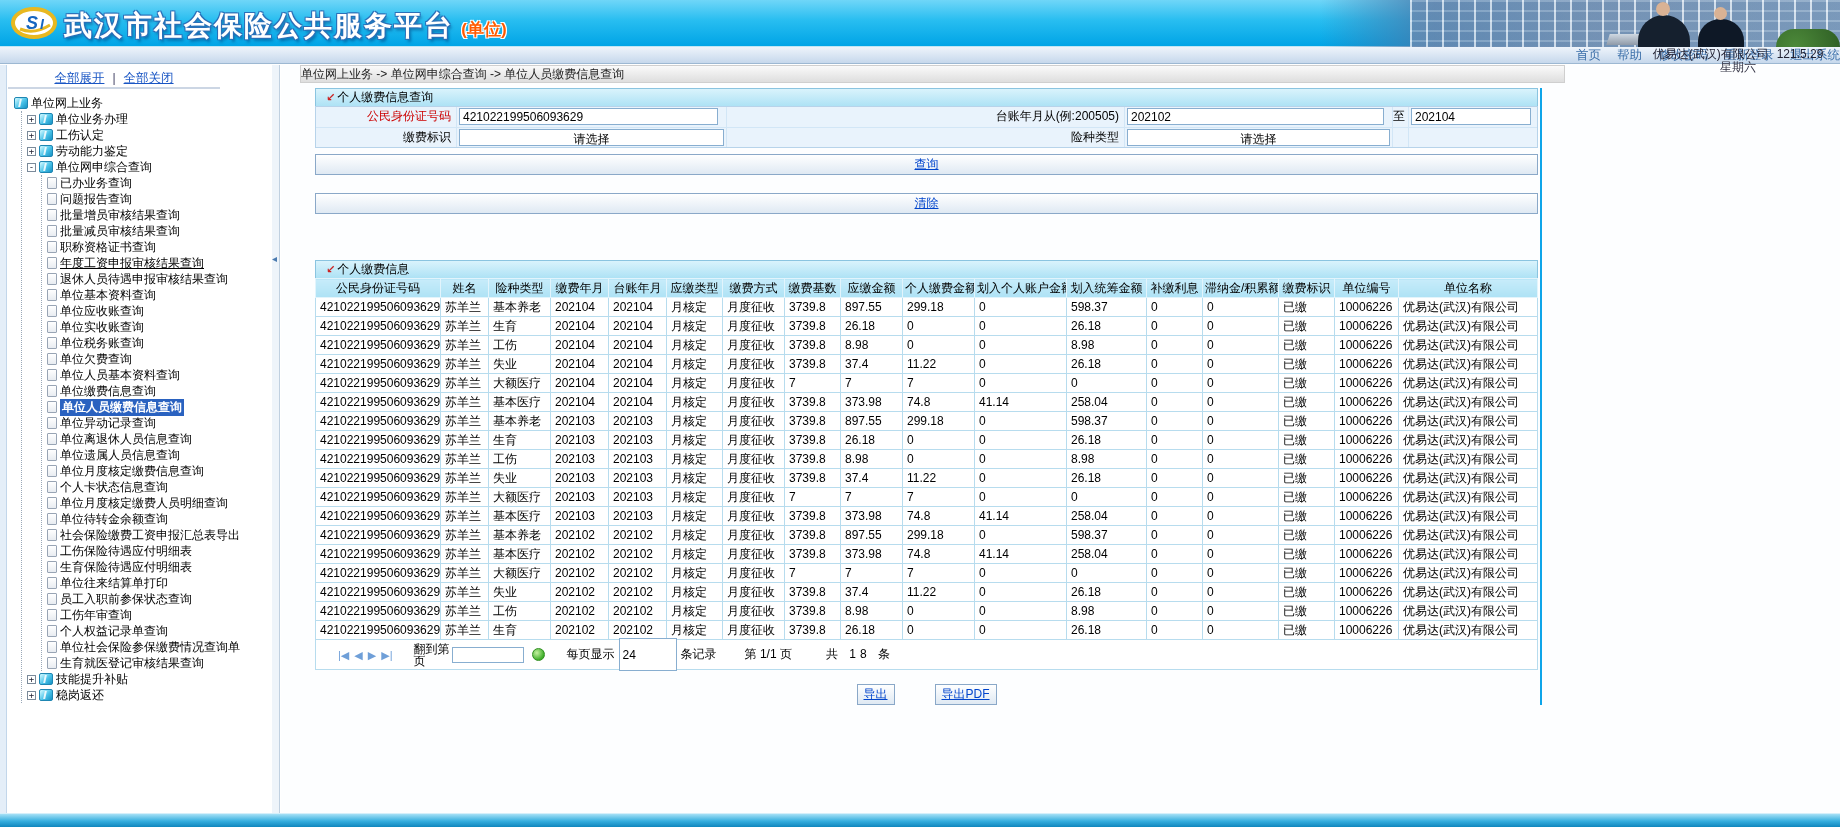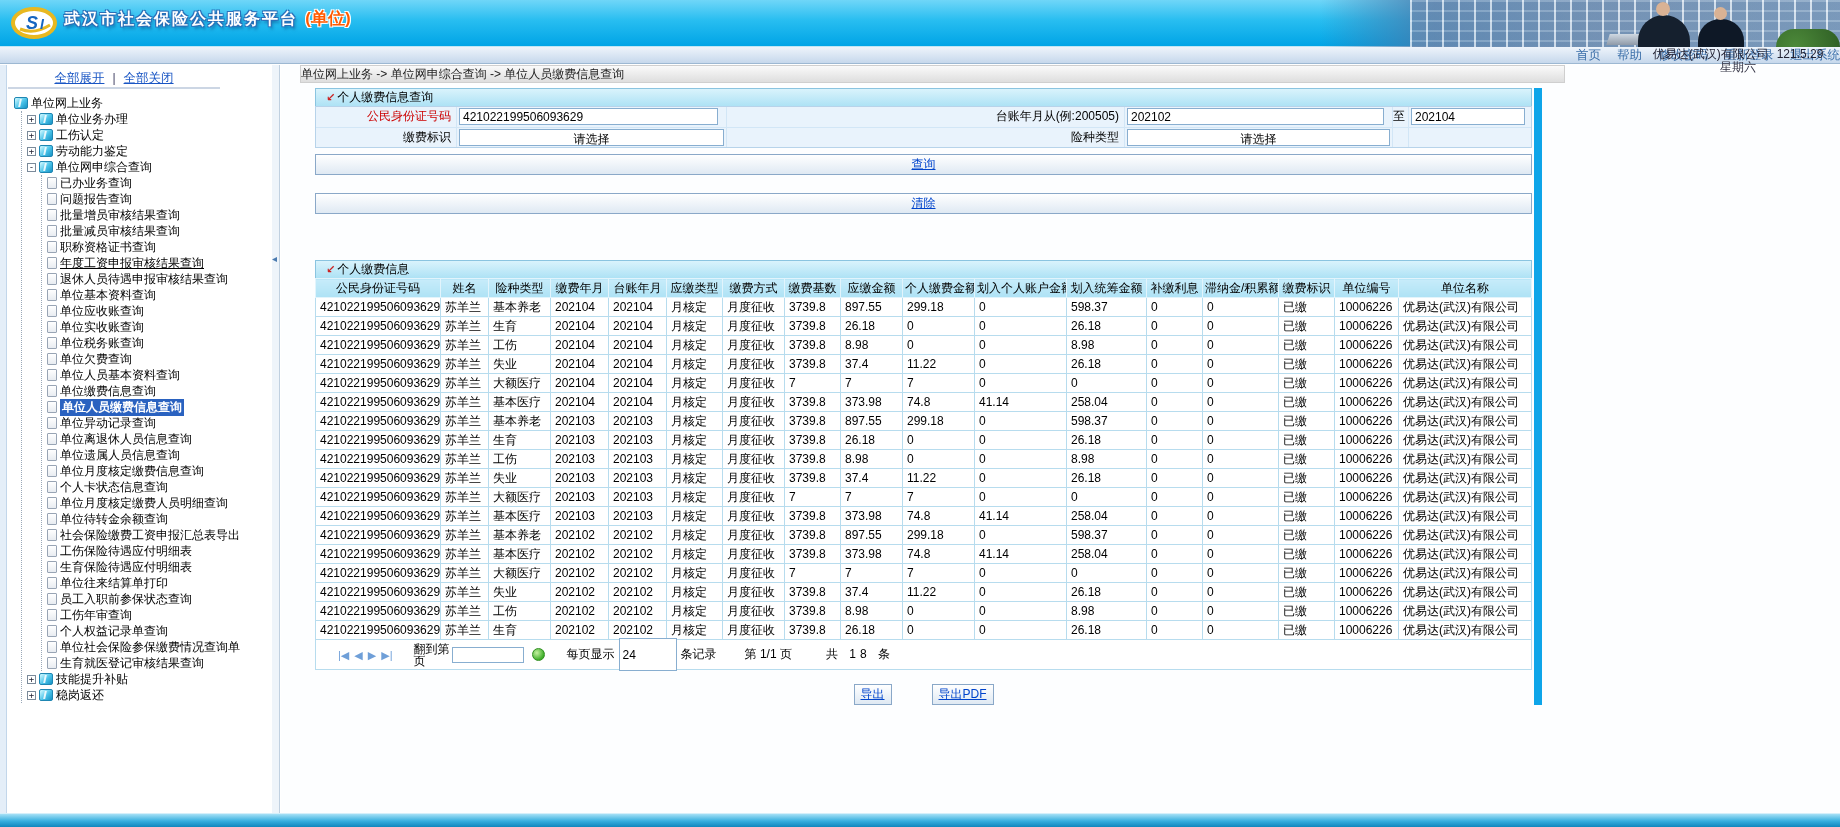"武汉市社会保险公共服务平台" .app-title { font-size: 16px -> 28px }
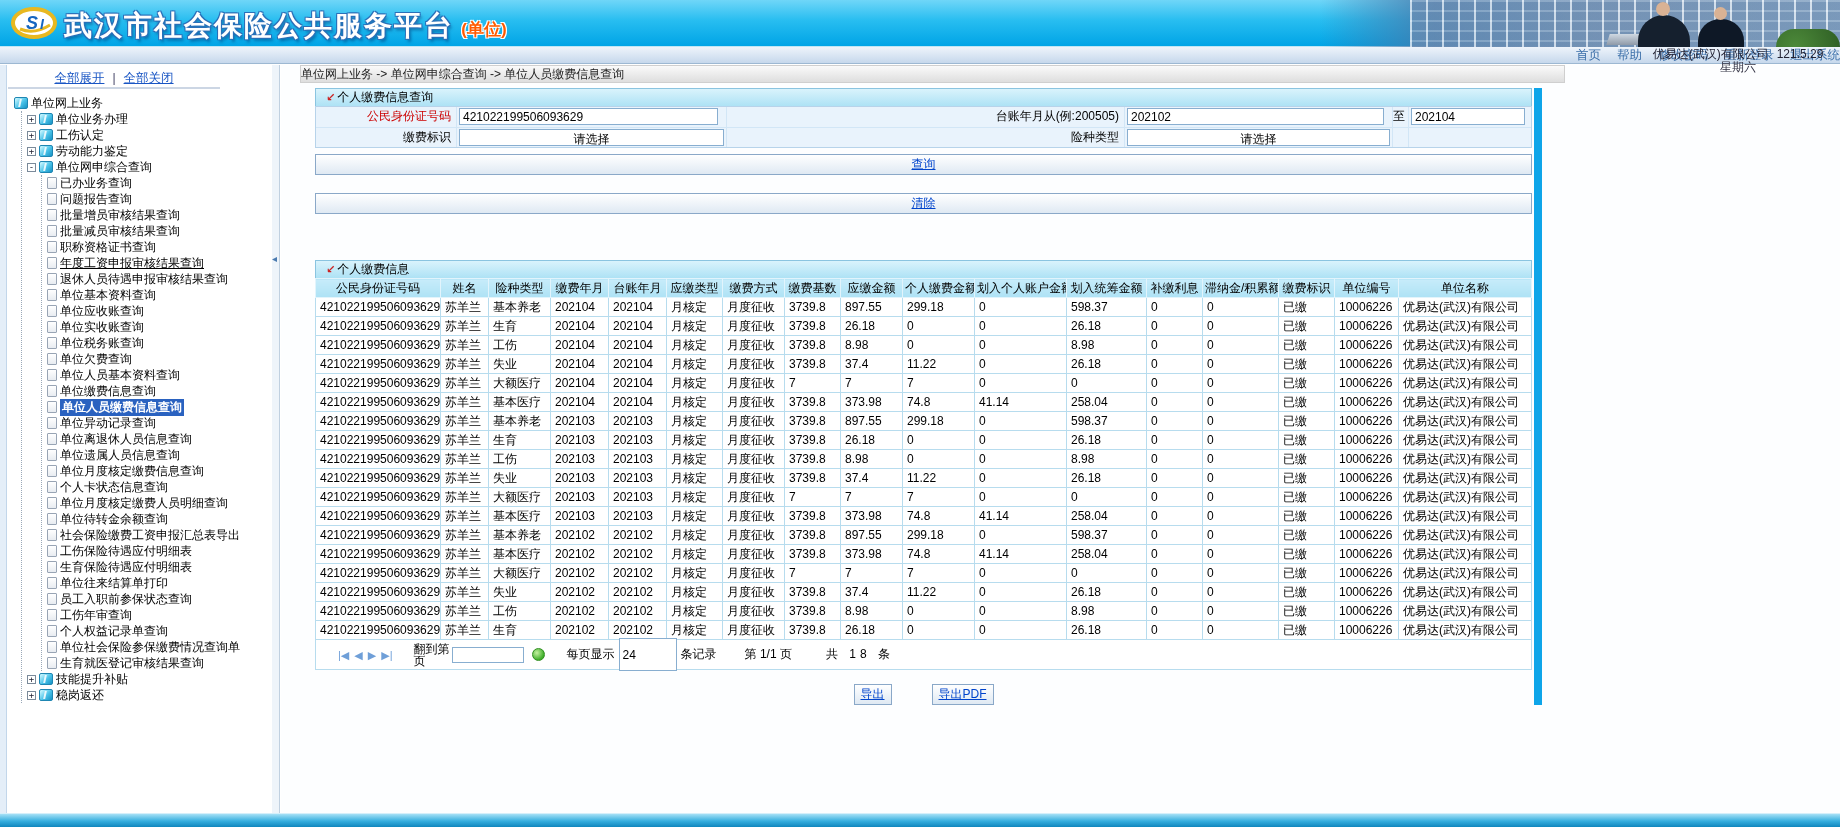"↙ 个人缴费信息查询" .panel { border-right: 8px solid #0ea5e9 -> 2px solid #0ea5e9 }
